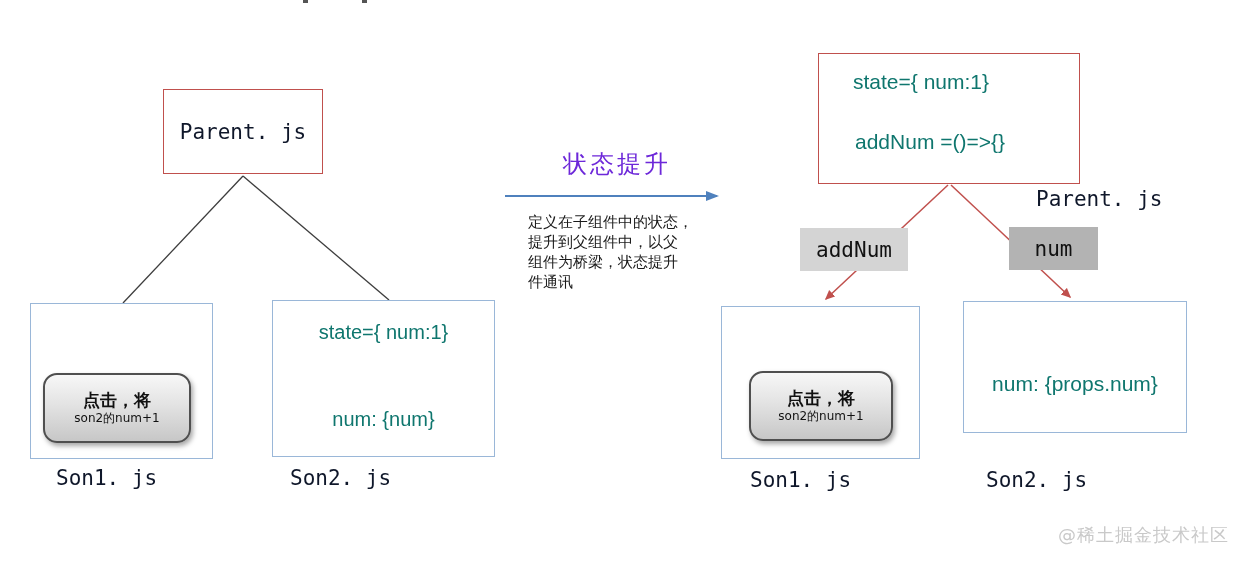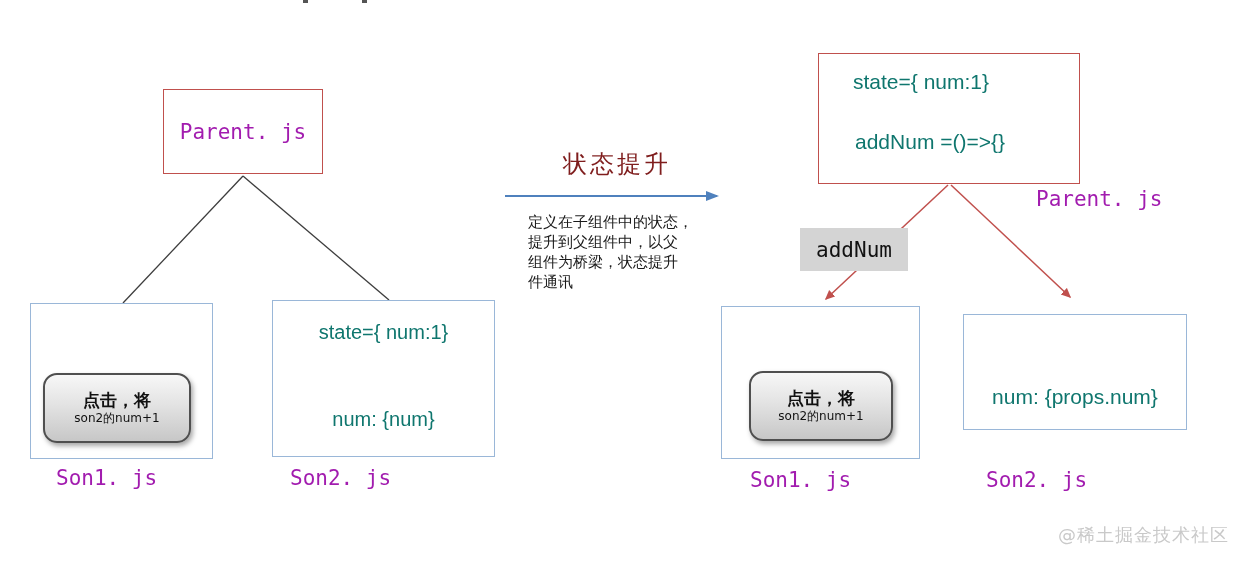"Parent. js" .mono-label { color: #a21caf -> #0f172a }
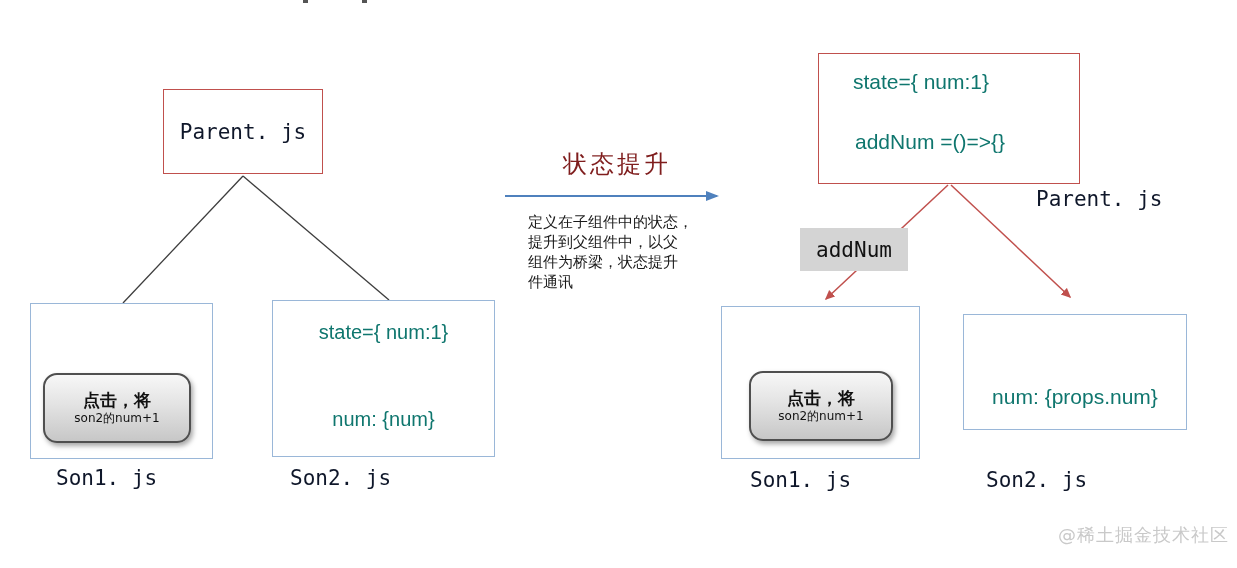"状态提升" .mid-title { color: #7f1d1d -> #6d28d9 }
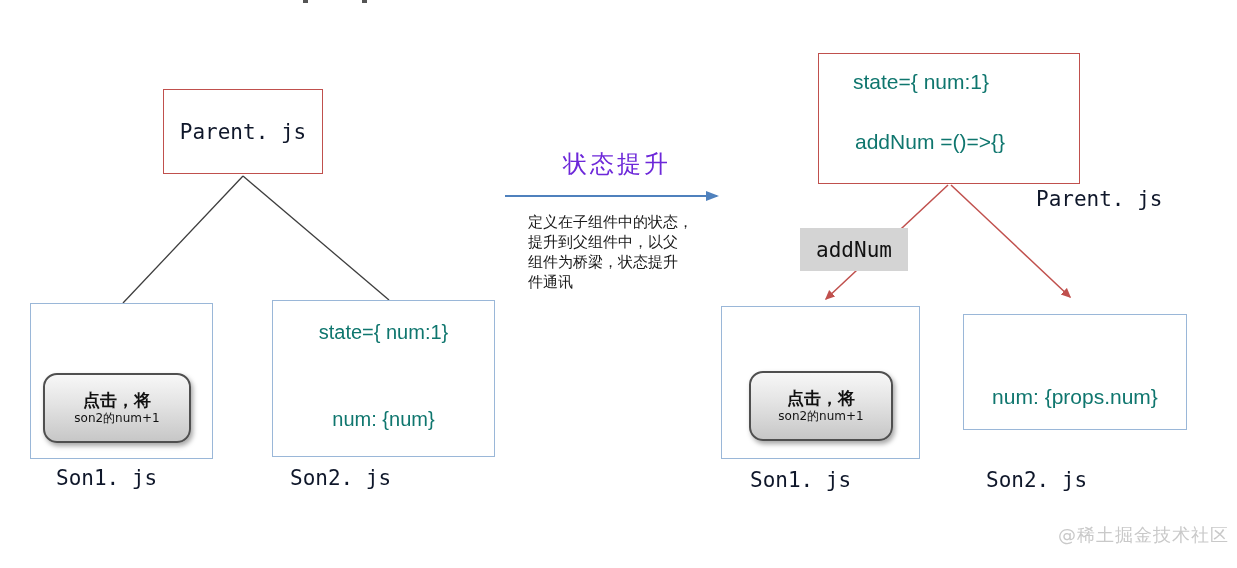"num" div.abs { html: none -> <div>num</div> }
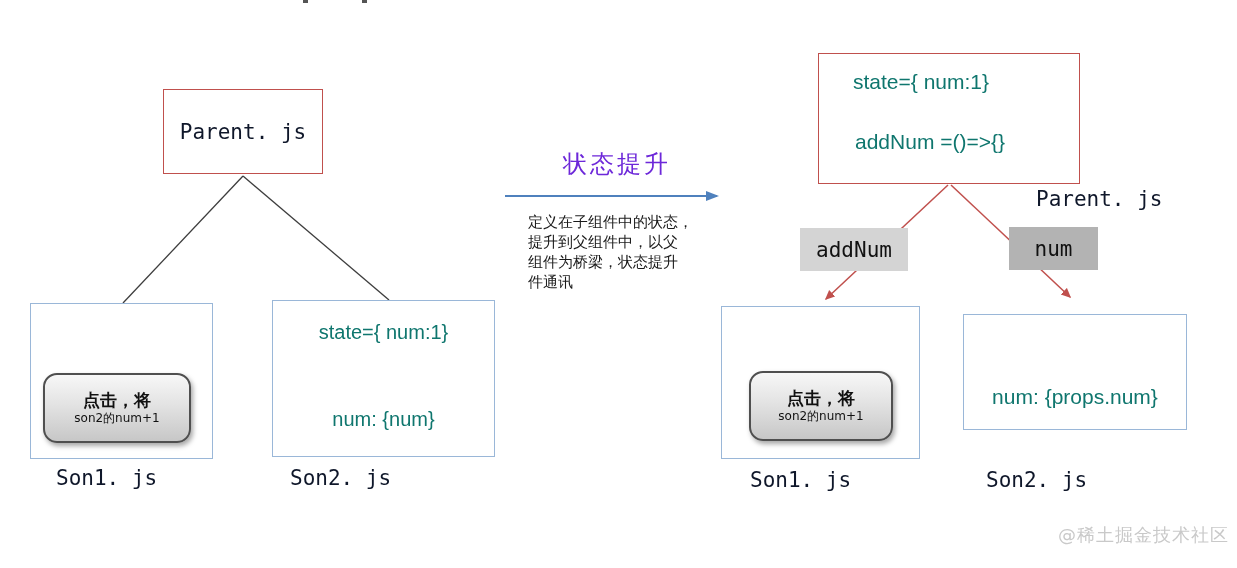"num: {props.num}" div.abs { height: 116px -> 132px; margin-top: 13px -> none }
